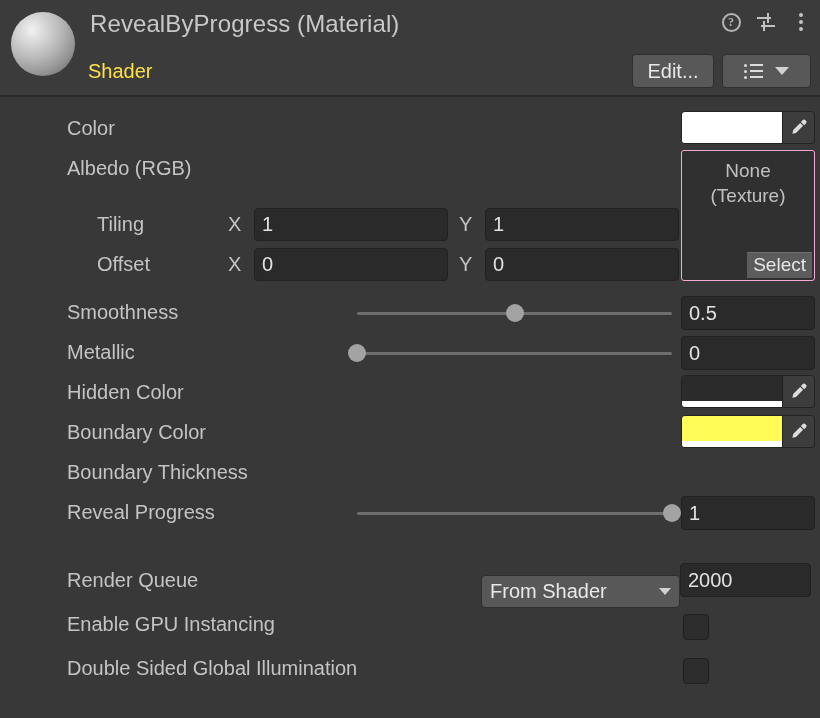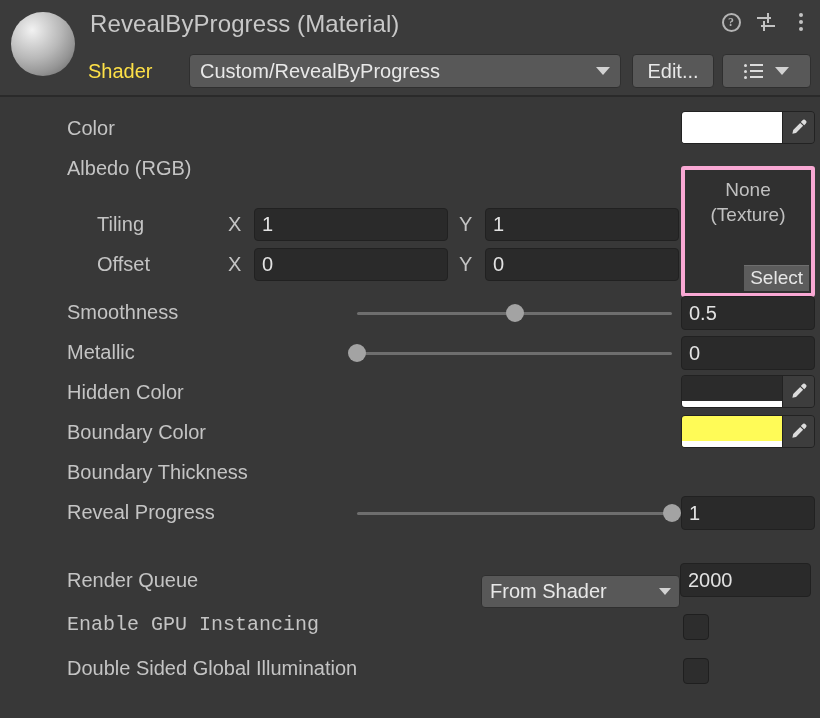"Custom/RevealByProgress" div.shader-dd { html: <div> <span>Custom/RevealByProgress</span> <span></span> </div> -> none }
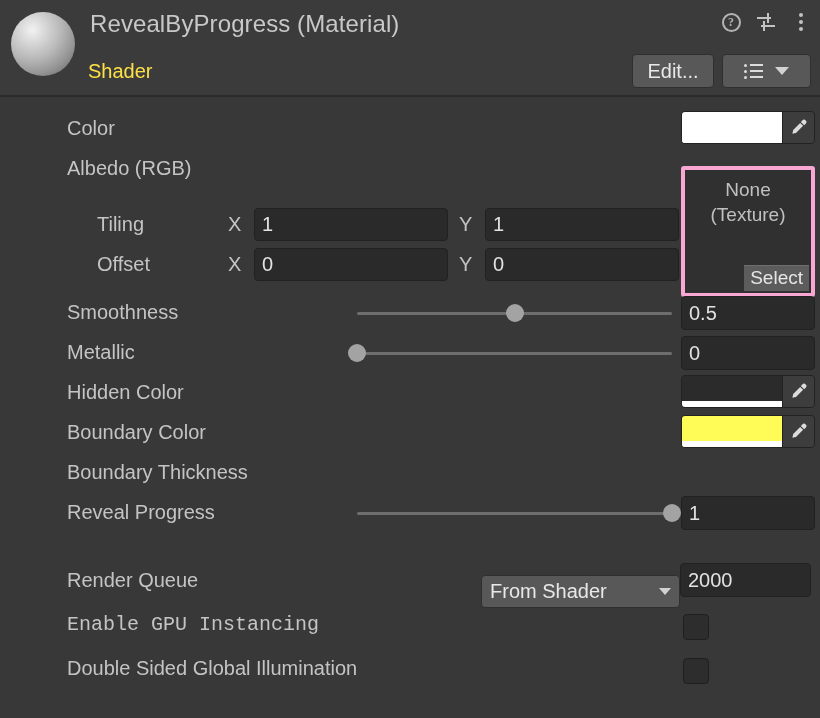"None" .tex-slot { border: 4px solid #f9a8d4 -> 1px solid #f9a8d4; margin-top: 16px -> none }
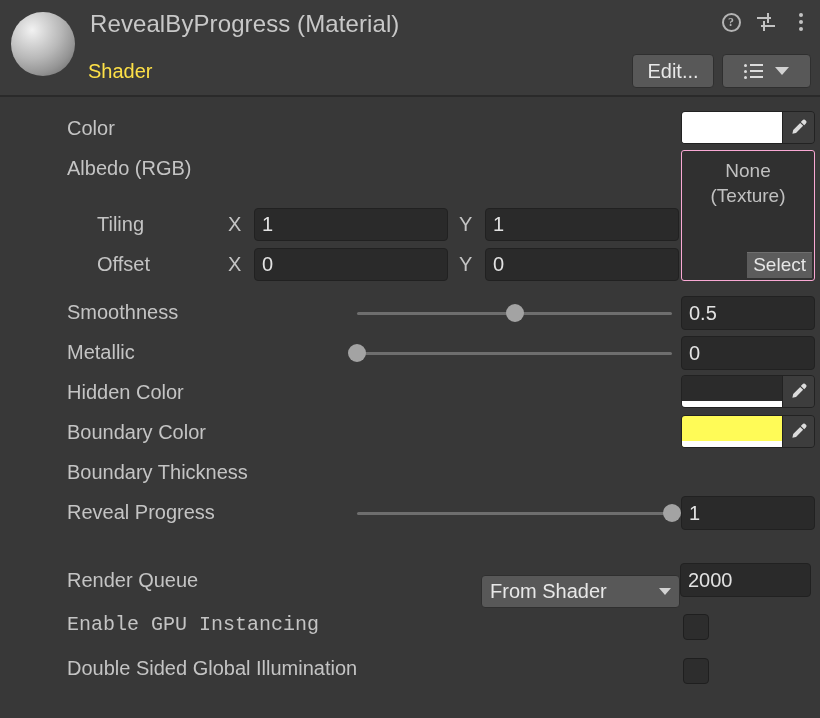"Enable GPU Instancing" div.prop-label { font-family: Liberation Mono, monospace -> none }
